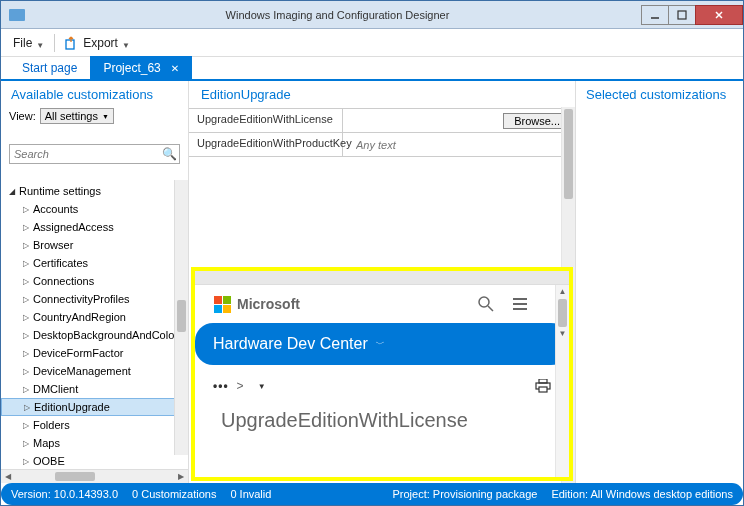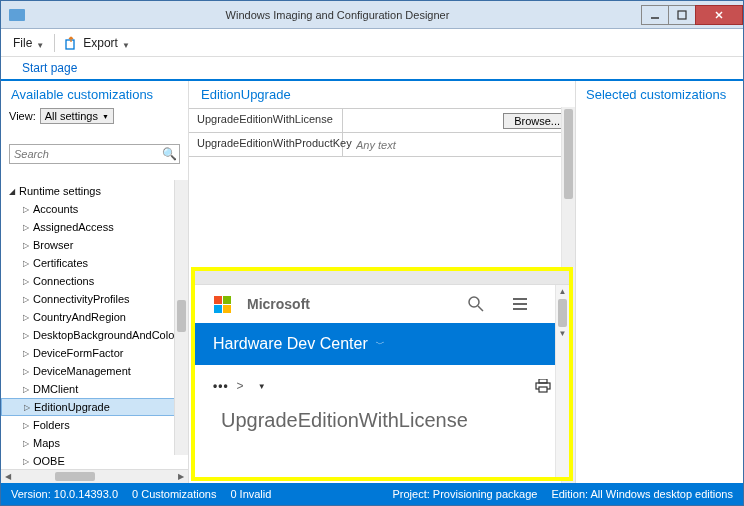"Project_63" div.tab { html: none -> <div> <span>Project_63</span> <span>✕</span> </div> }
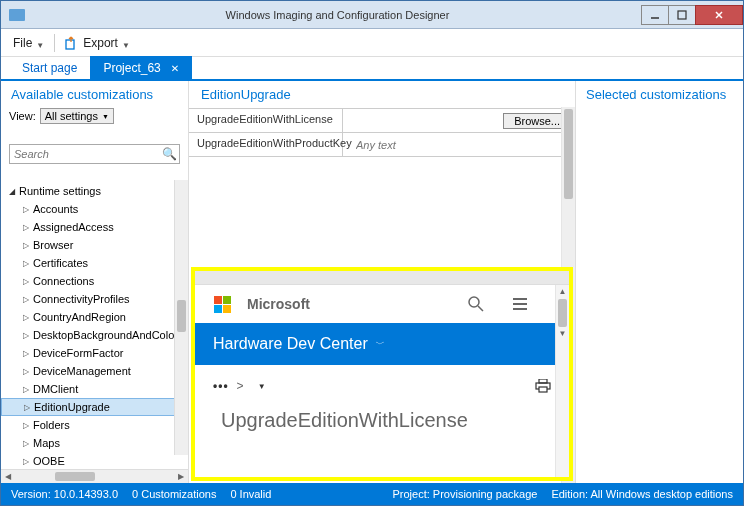"Microsoft" .doc-header { gap: 10px -> none }
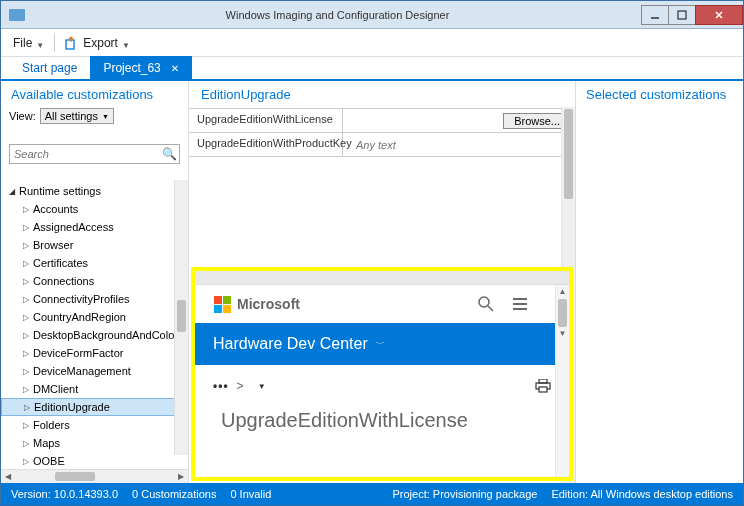"Hardware Dev Center" .doc-blue { border-radius: none -> 18px }
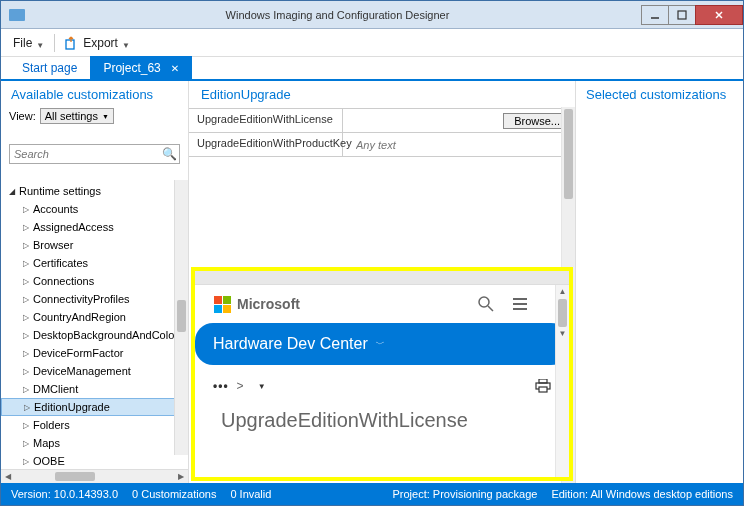"Version: 10.0.14393.0" .statusbar { border-radius: none -> 11px }
